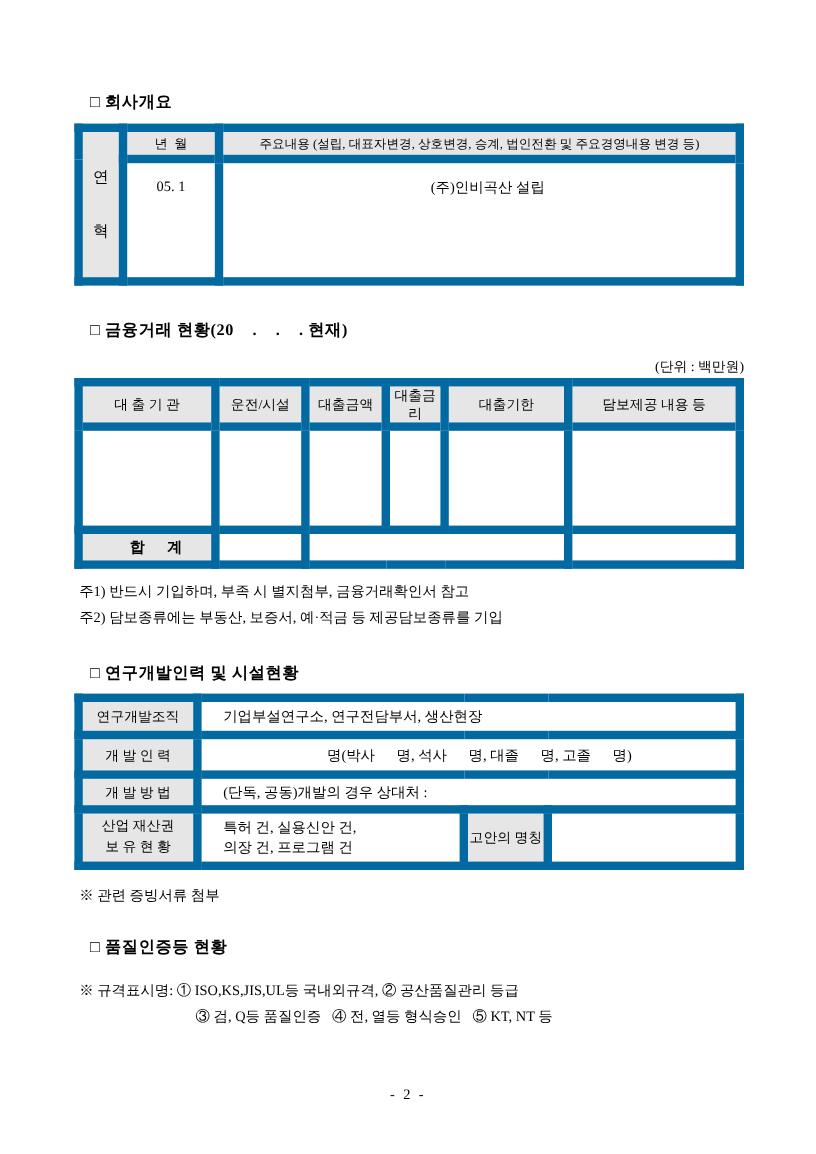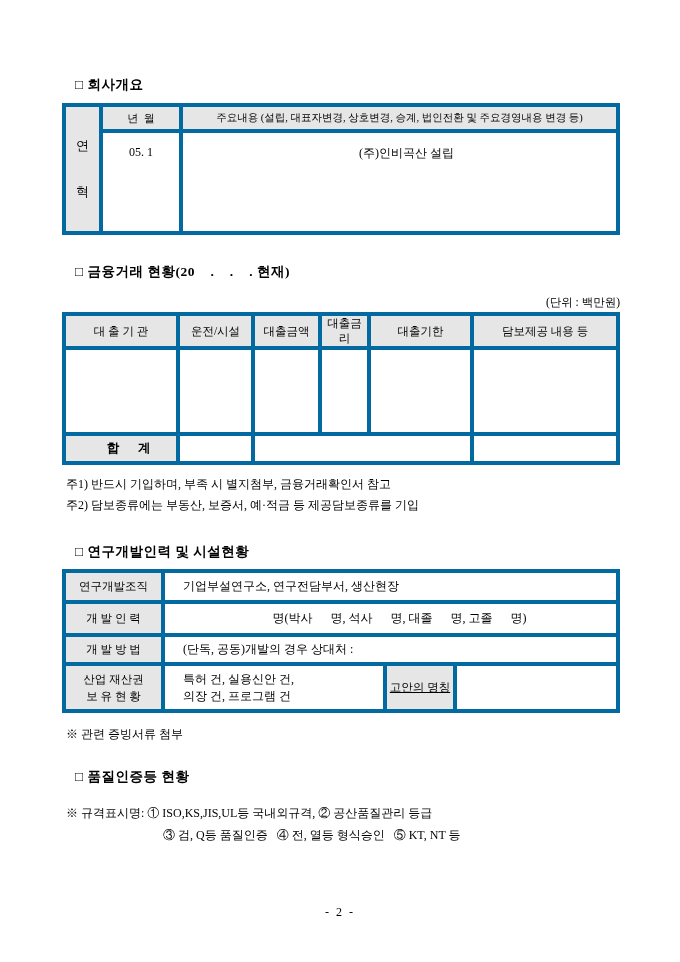"년 월" td { border: 4px solid #0369a1 -> 7px solid #0369a1 }
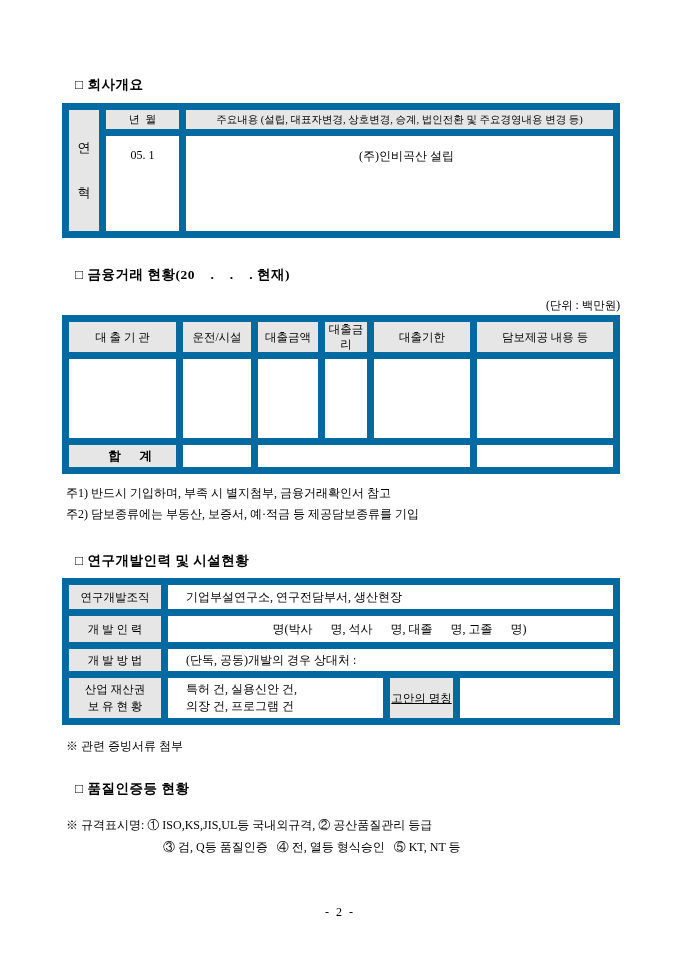"고안의 명칭" .t-rnd .sub-lbl { text-decoration: underline -> none }
